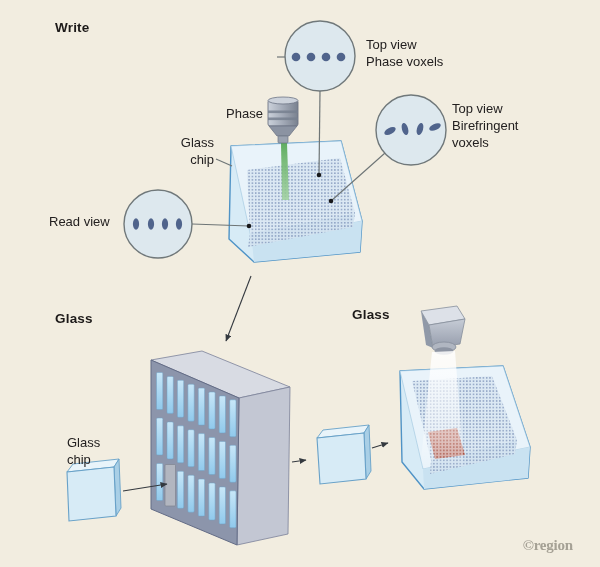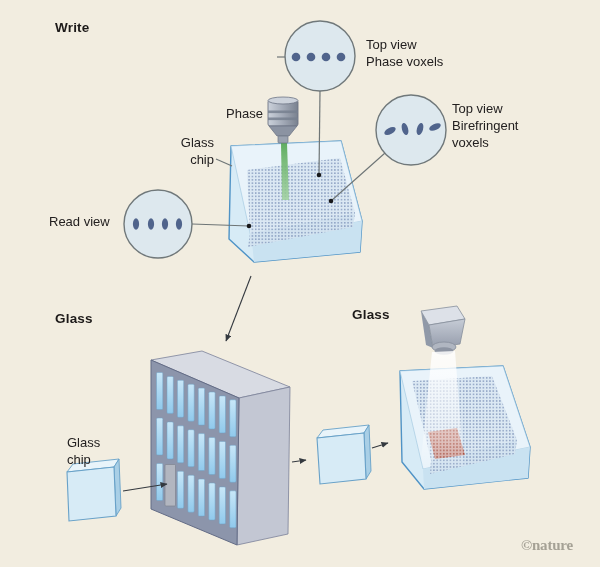"©nature" div.credit { text: nature -> region }
